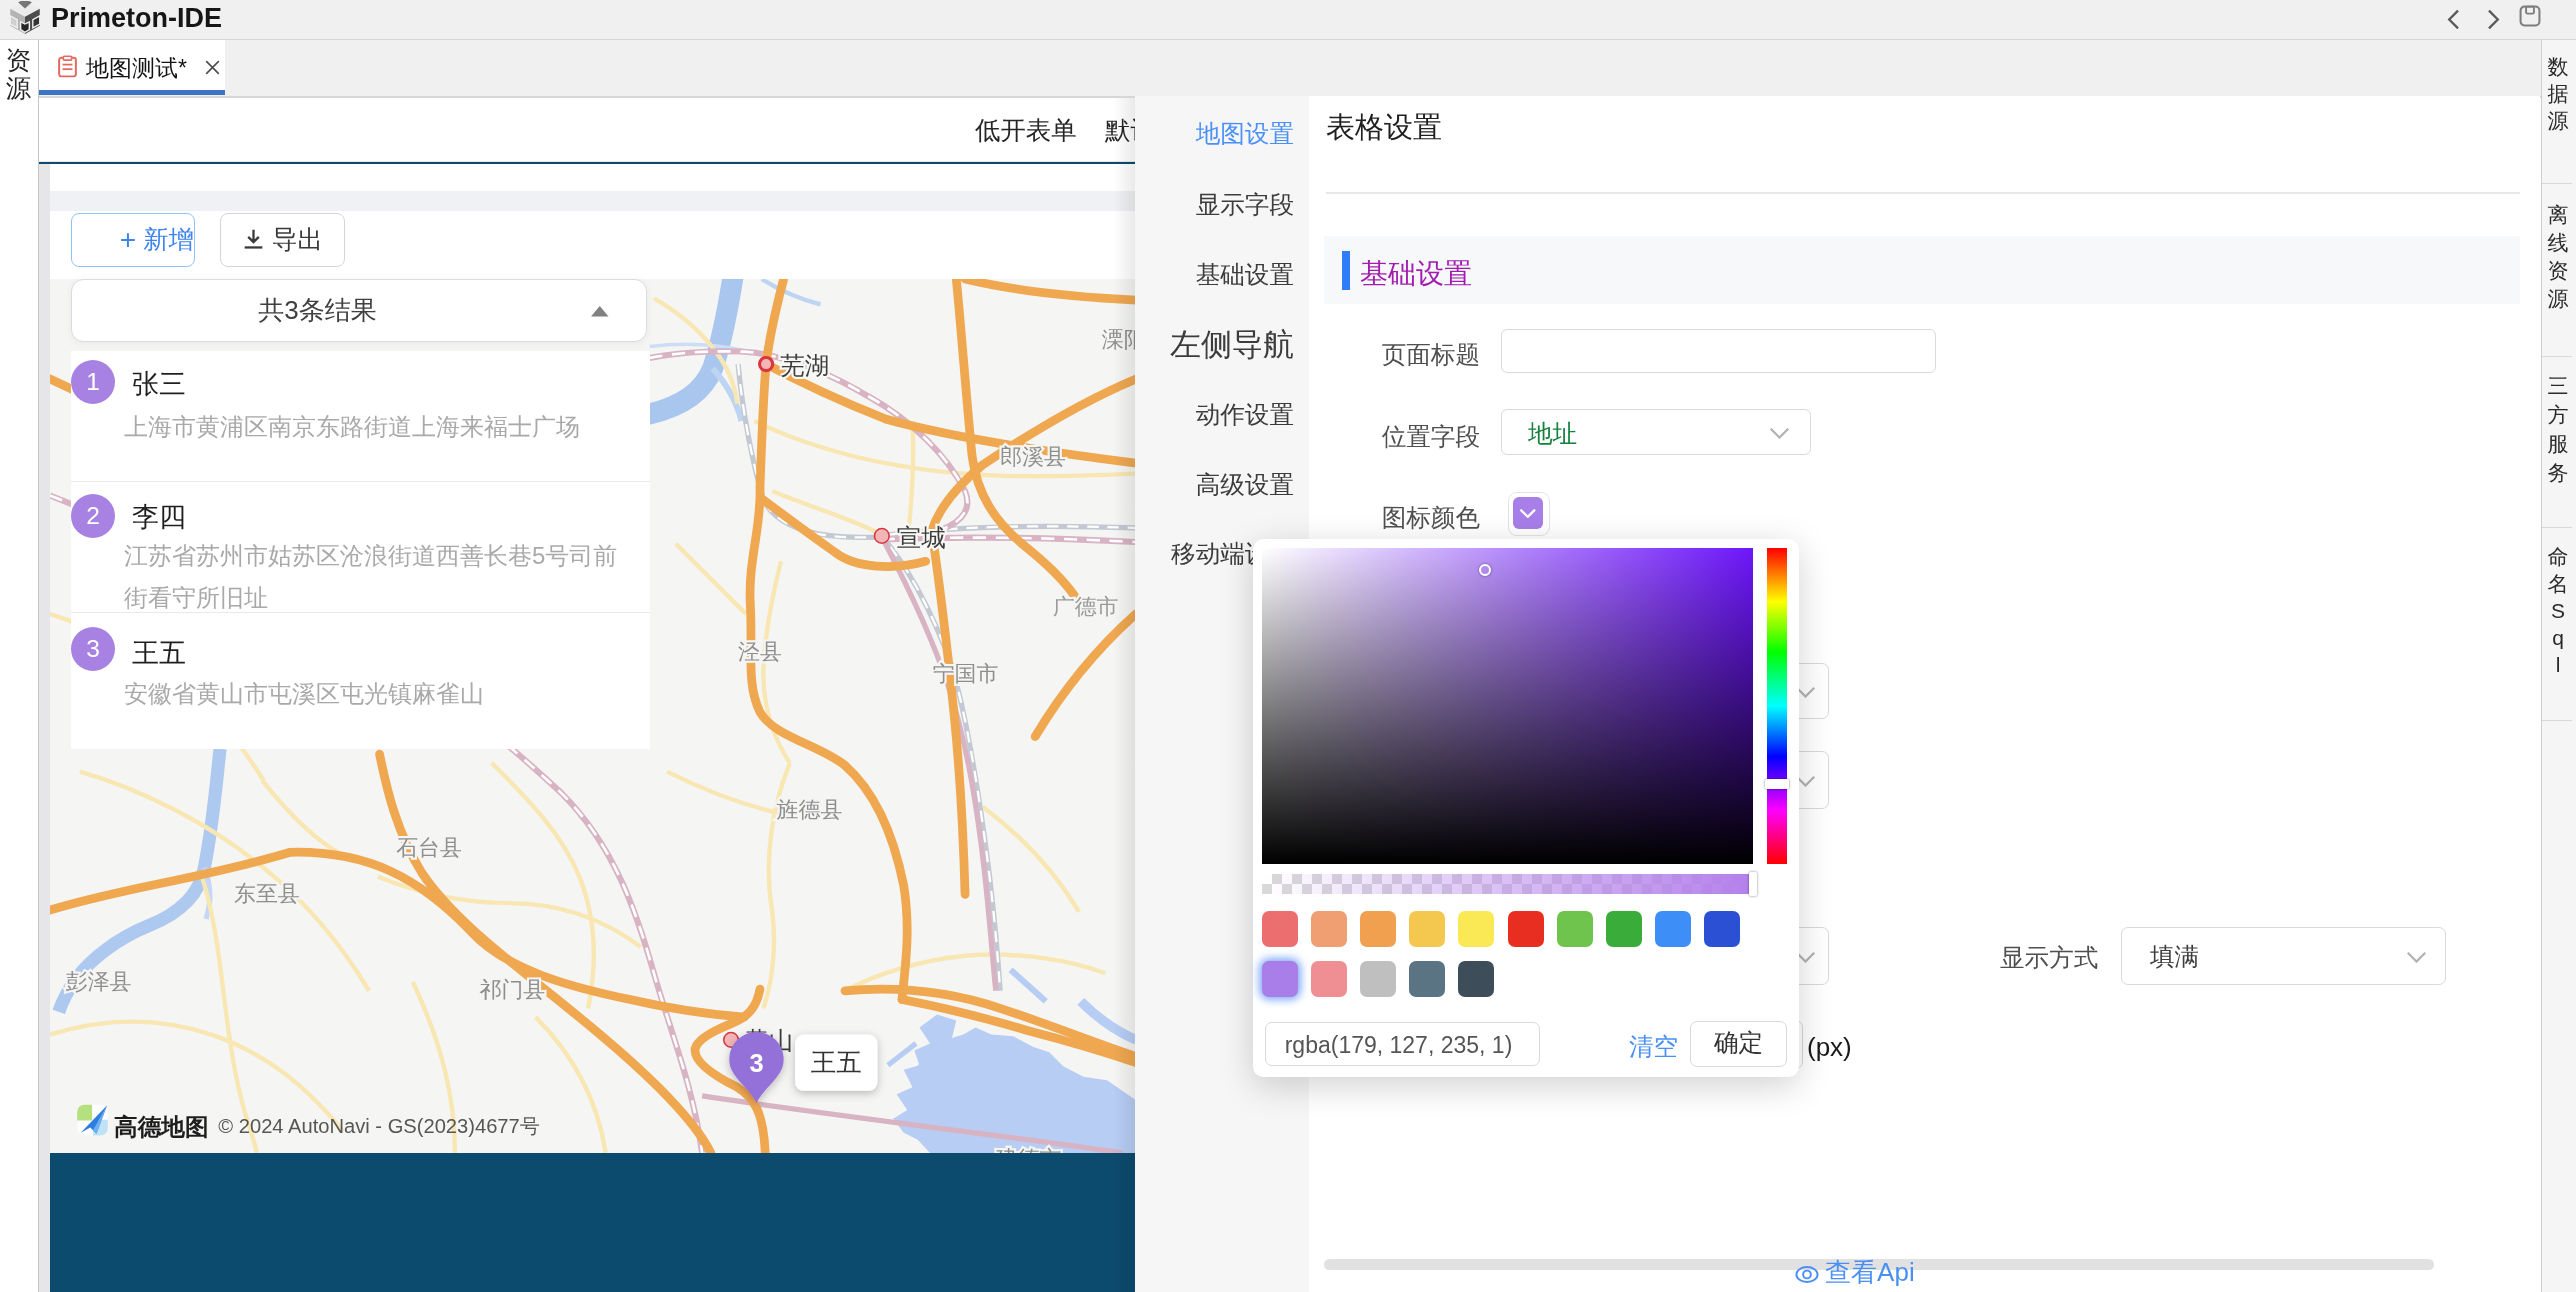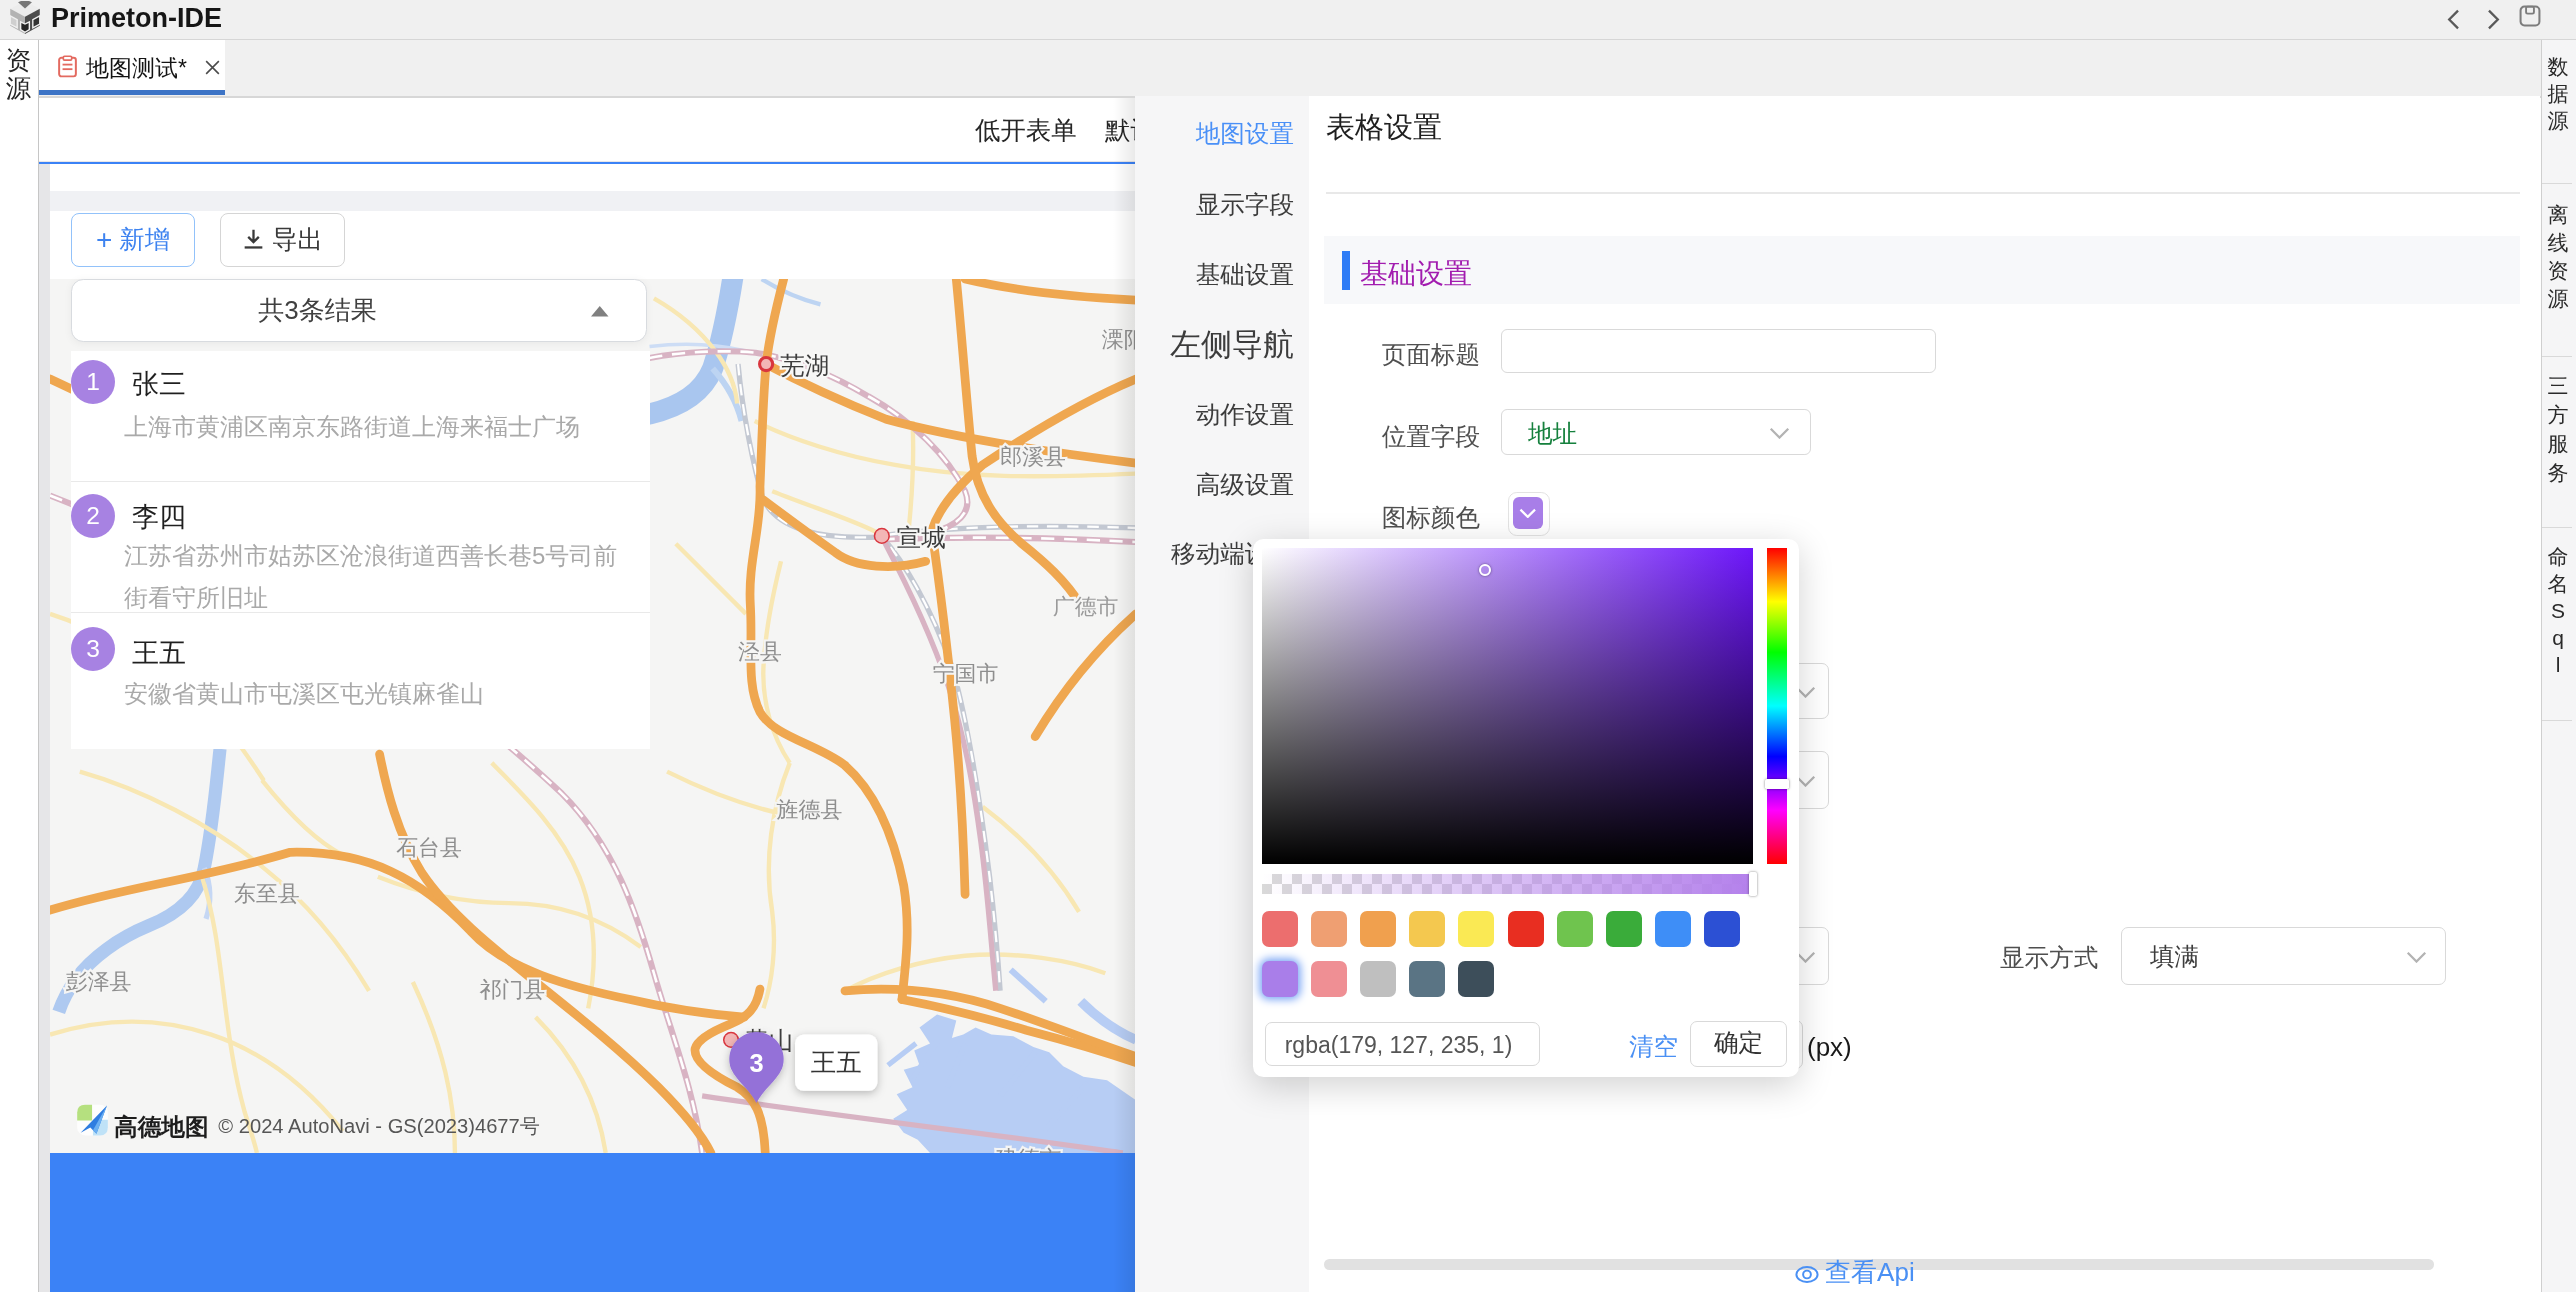"低开表单" div.abs { background: #3b82f6 -> #0c4a6e }
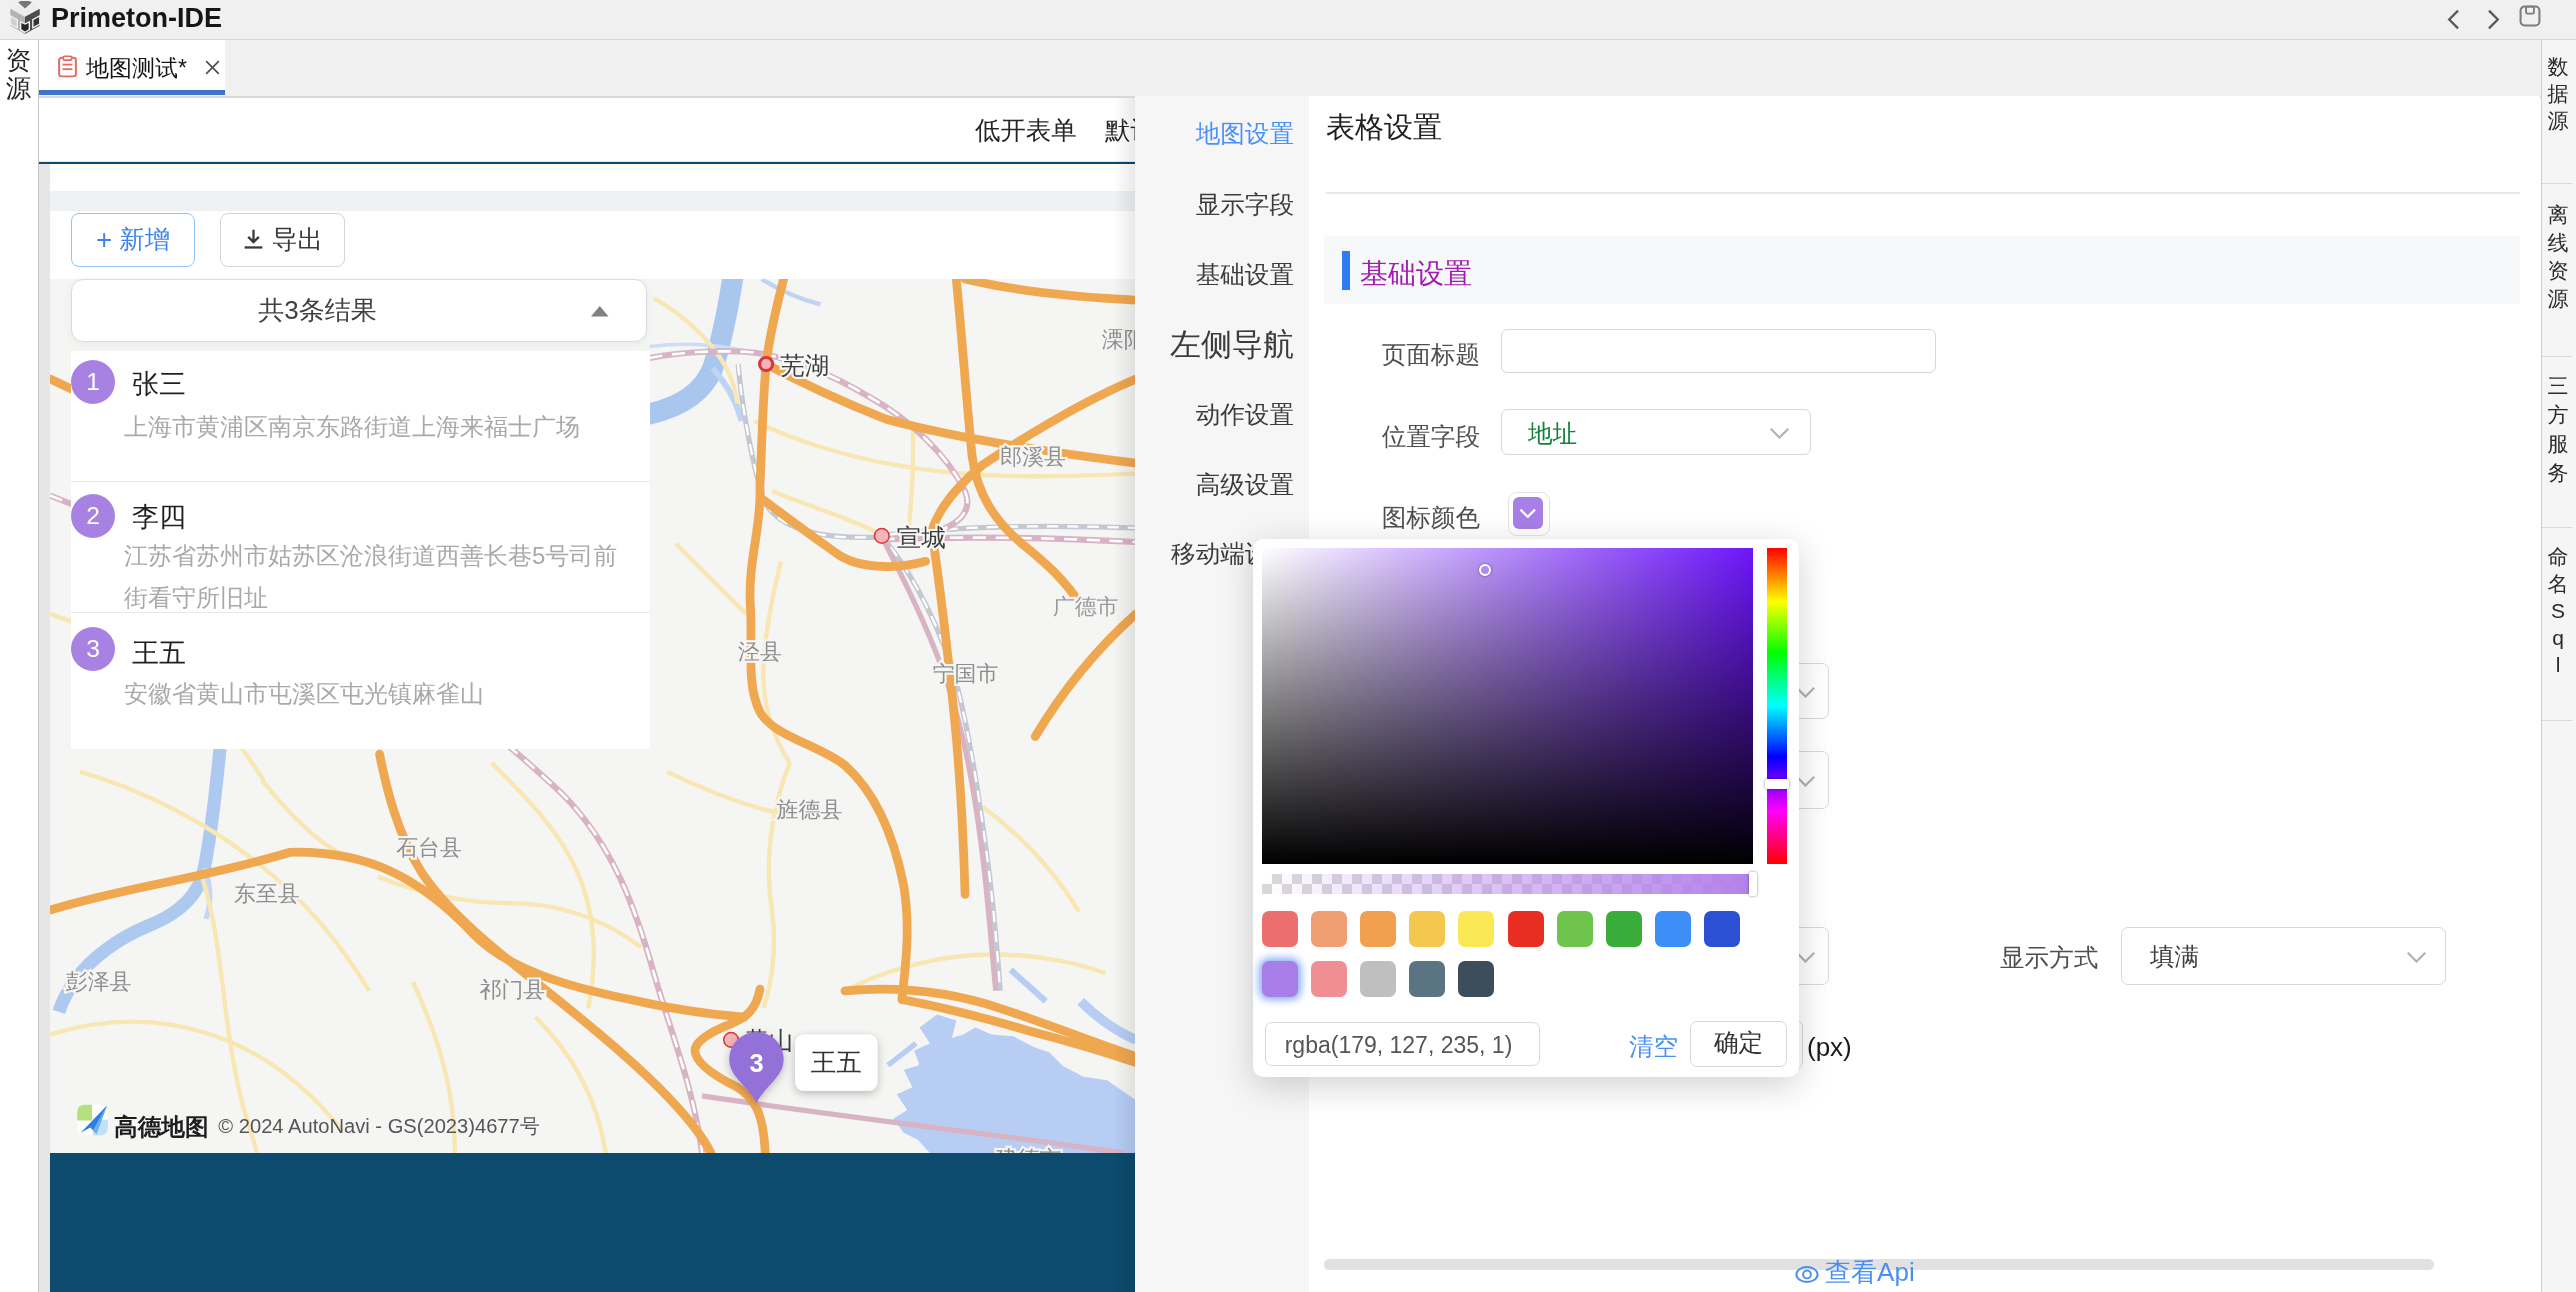"+ 新增" div.abs { text-align: center -> right }
